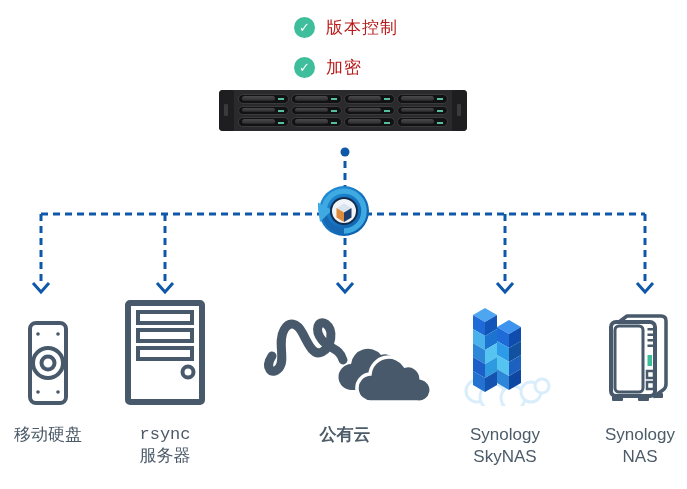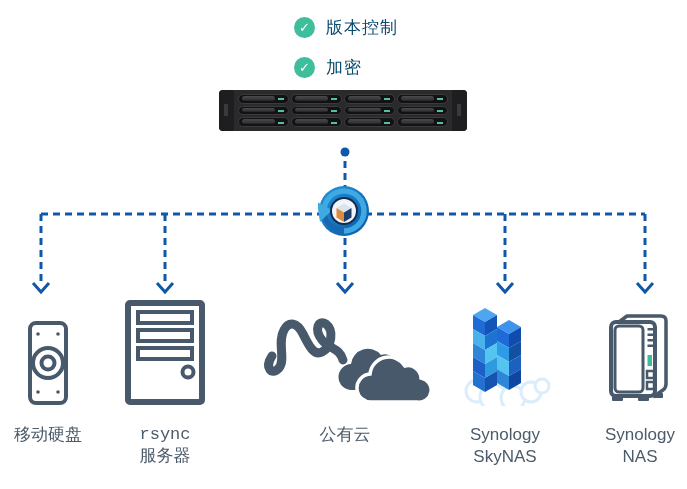"版本控制" .feature-label { color: #0c4a6e -> #b91c1c }
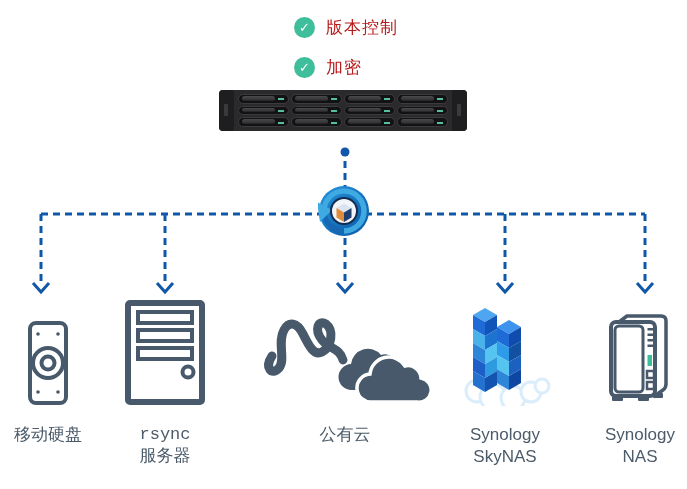"公有云" .dest.d2 { font-weight: none -> bold }
